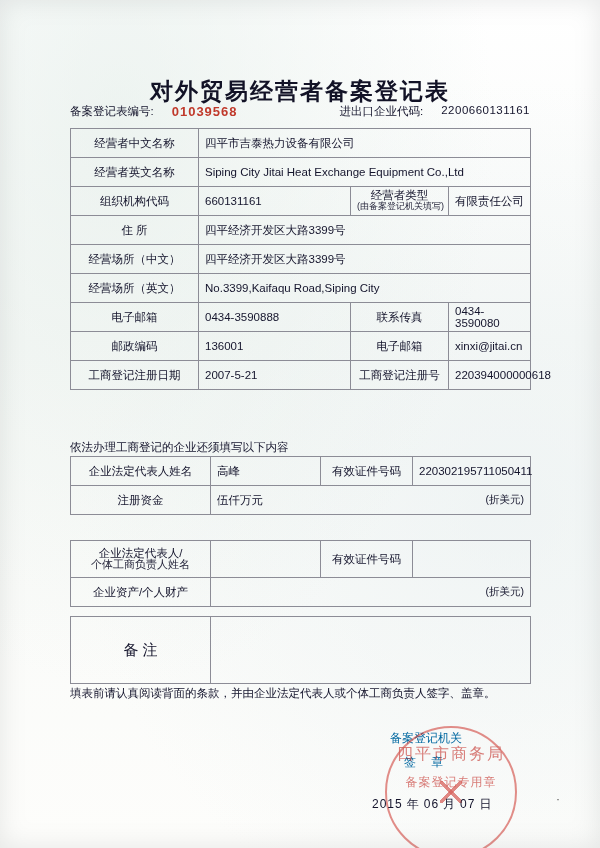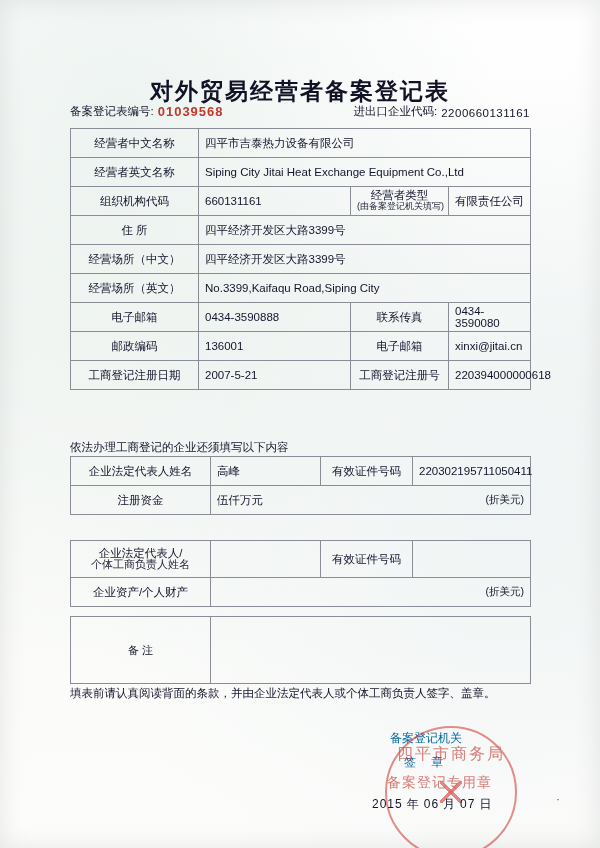"备案登记表编号:" .hdr-left, .hdr-right { align-items: flex-end -> flex-start; gap: 4px -> 18px }
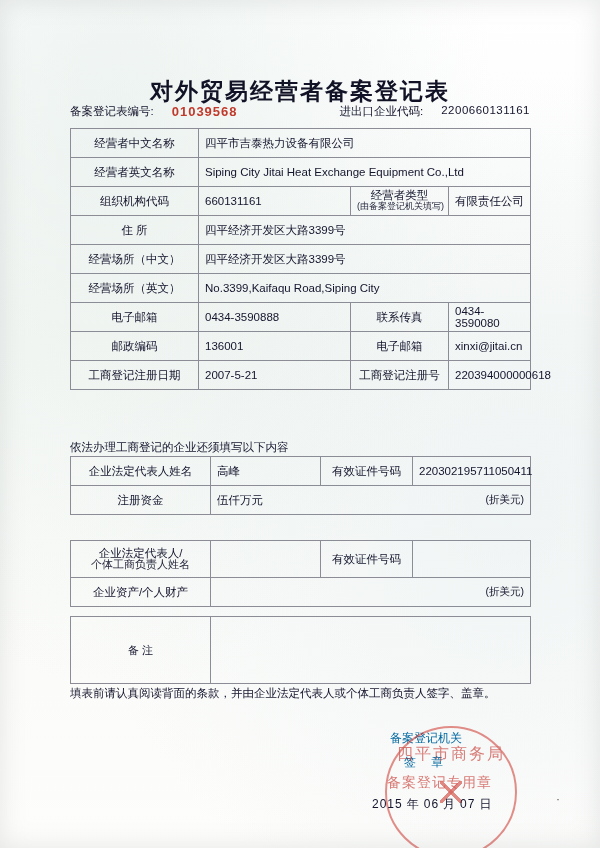"备 注" table.remark td { font-size: 11px -> 15px }
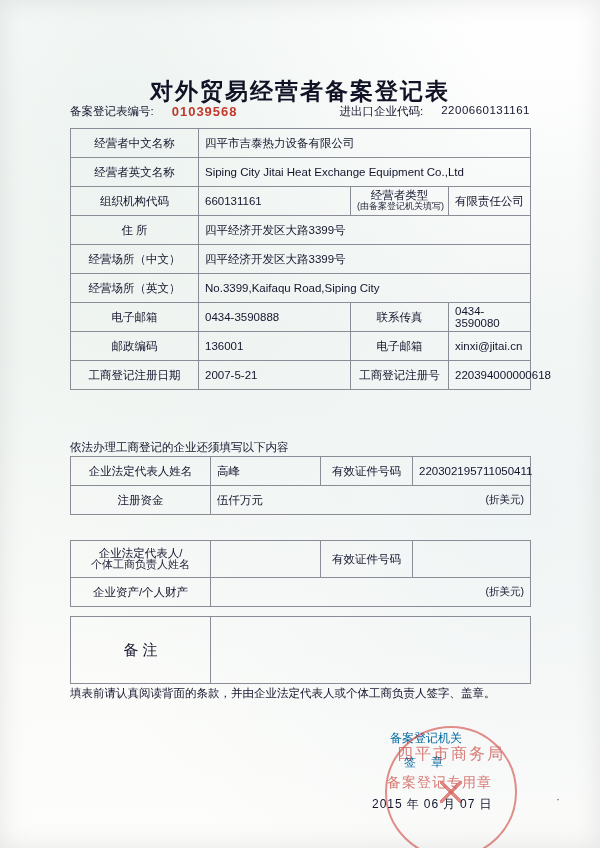"备案登记专用章" .seal-center-text { font-size: 14px -> 12px; text-align: none -> center }
